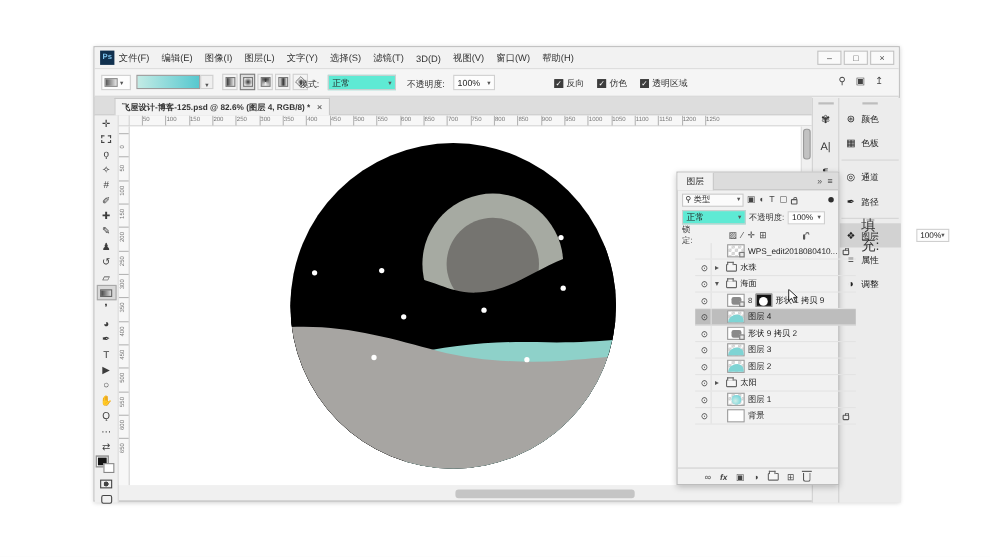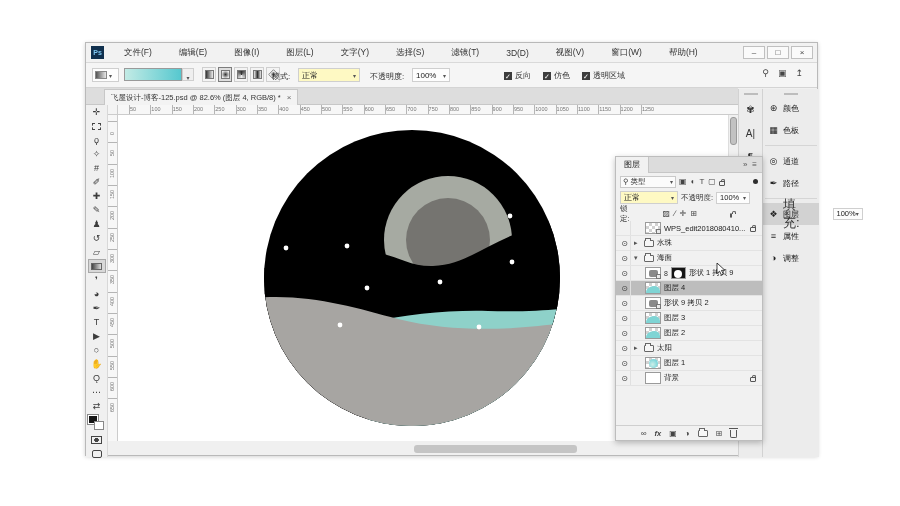"文件(F)" .menu-item { margin-left: 16px -> none }
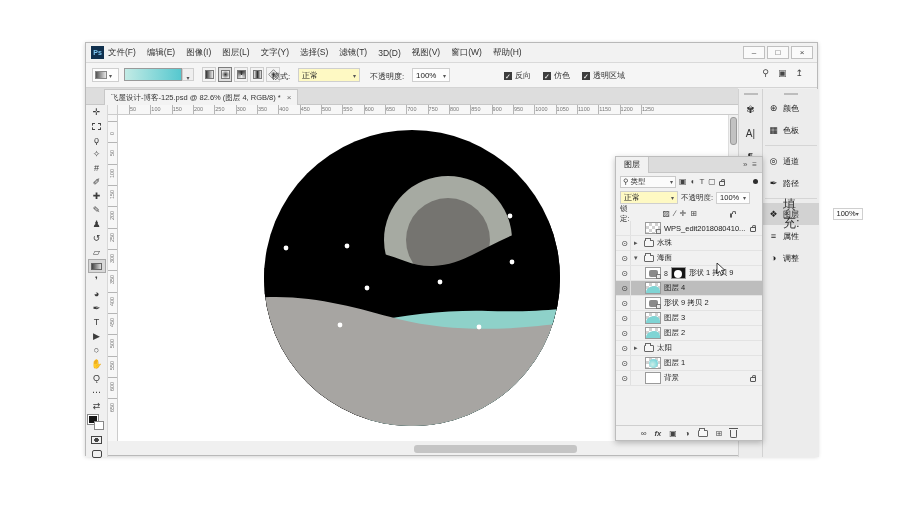"正常" .dropdown { background: #fef9c3 -> #5eead4 }
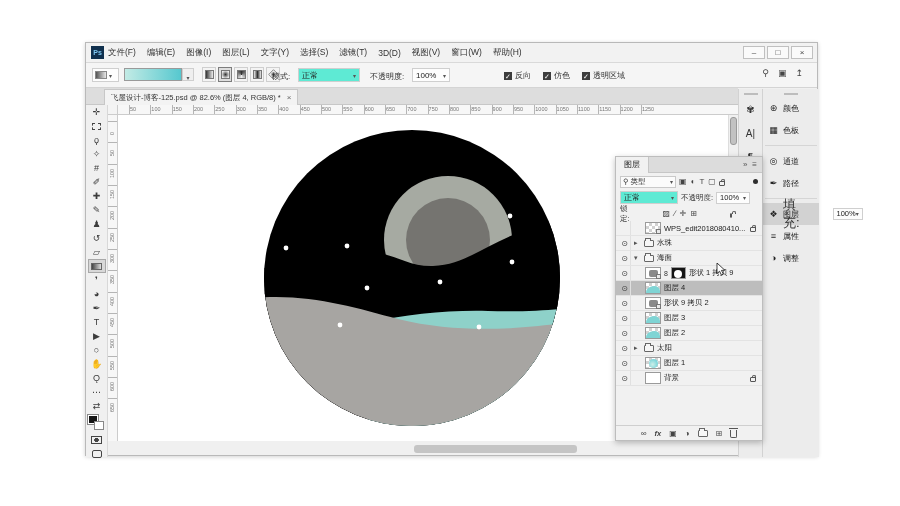"飞屋设计-博客-125.psd @ 82.6% (图层 4," #tabrow { font-weight: none -> bold }
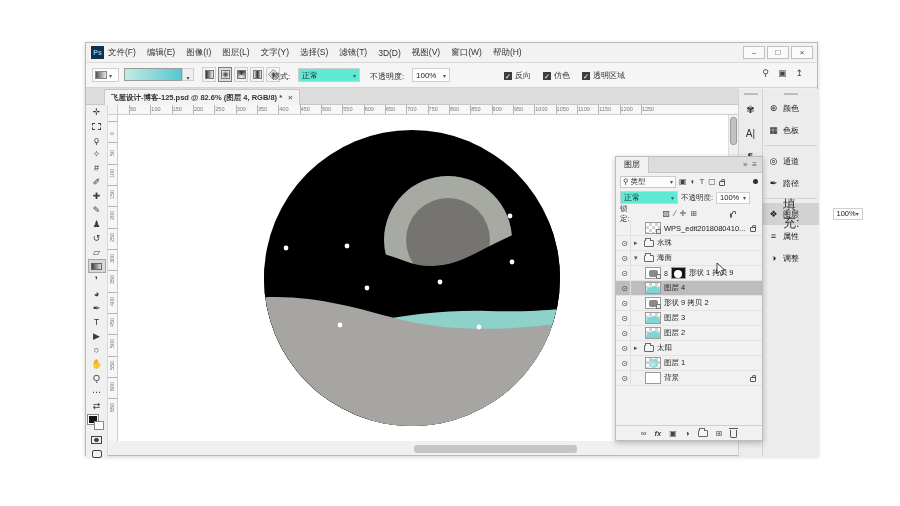"WPS_edit2018080410..." #lp-rows { left: 0 -> 16px }
